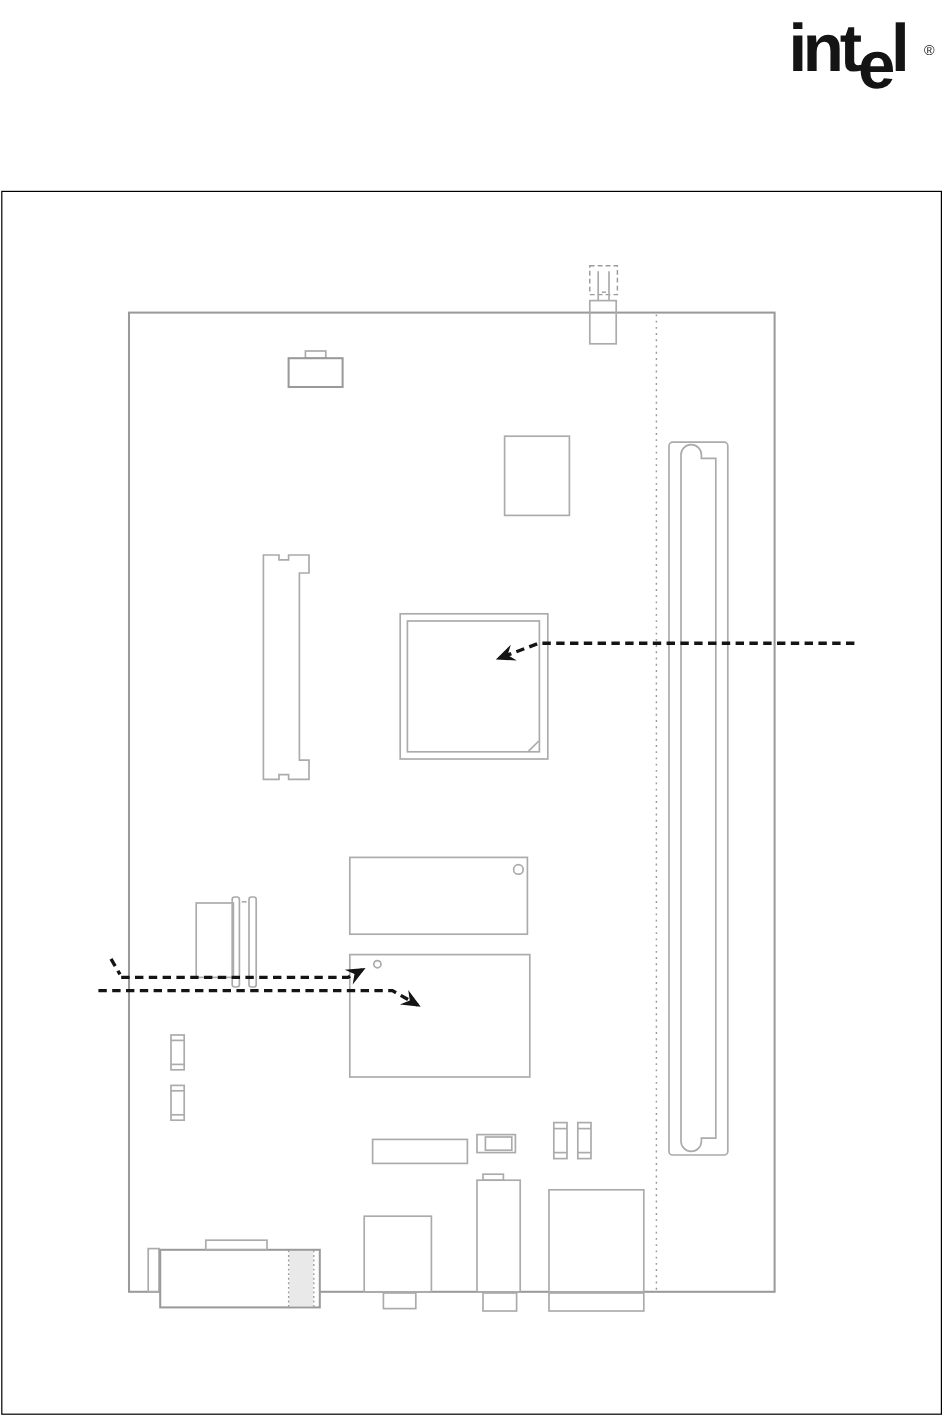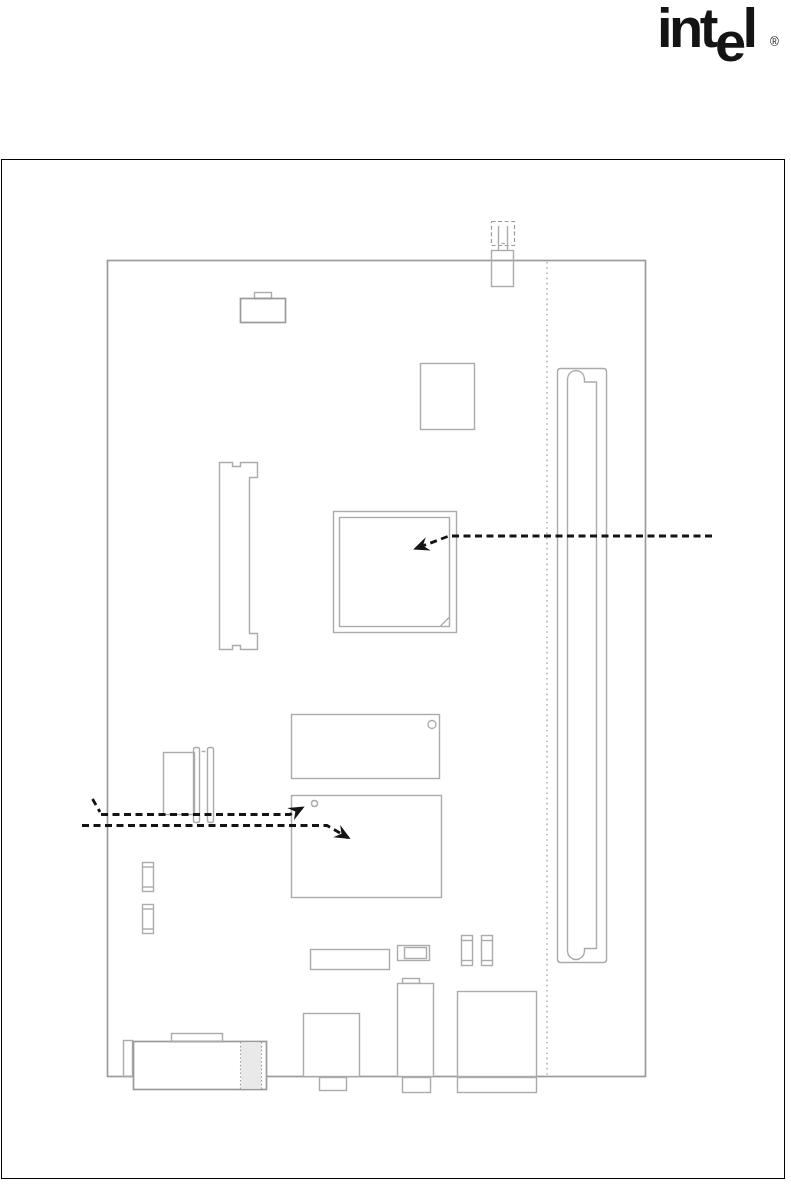"int" .logo .seg { margin-top: none -> 12px }
